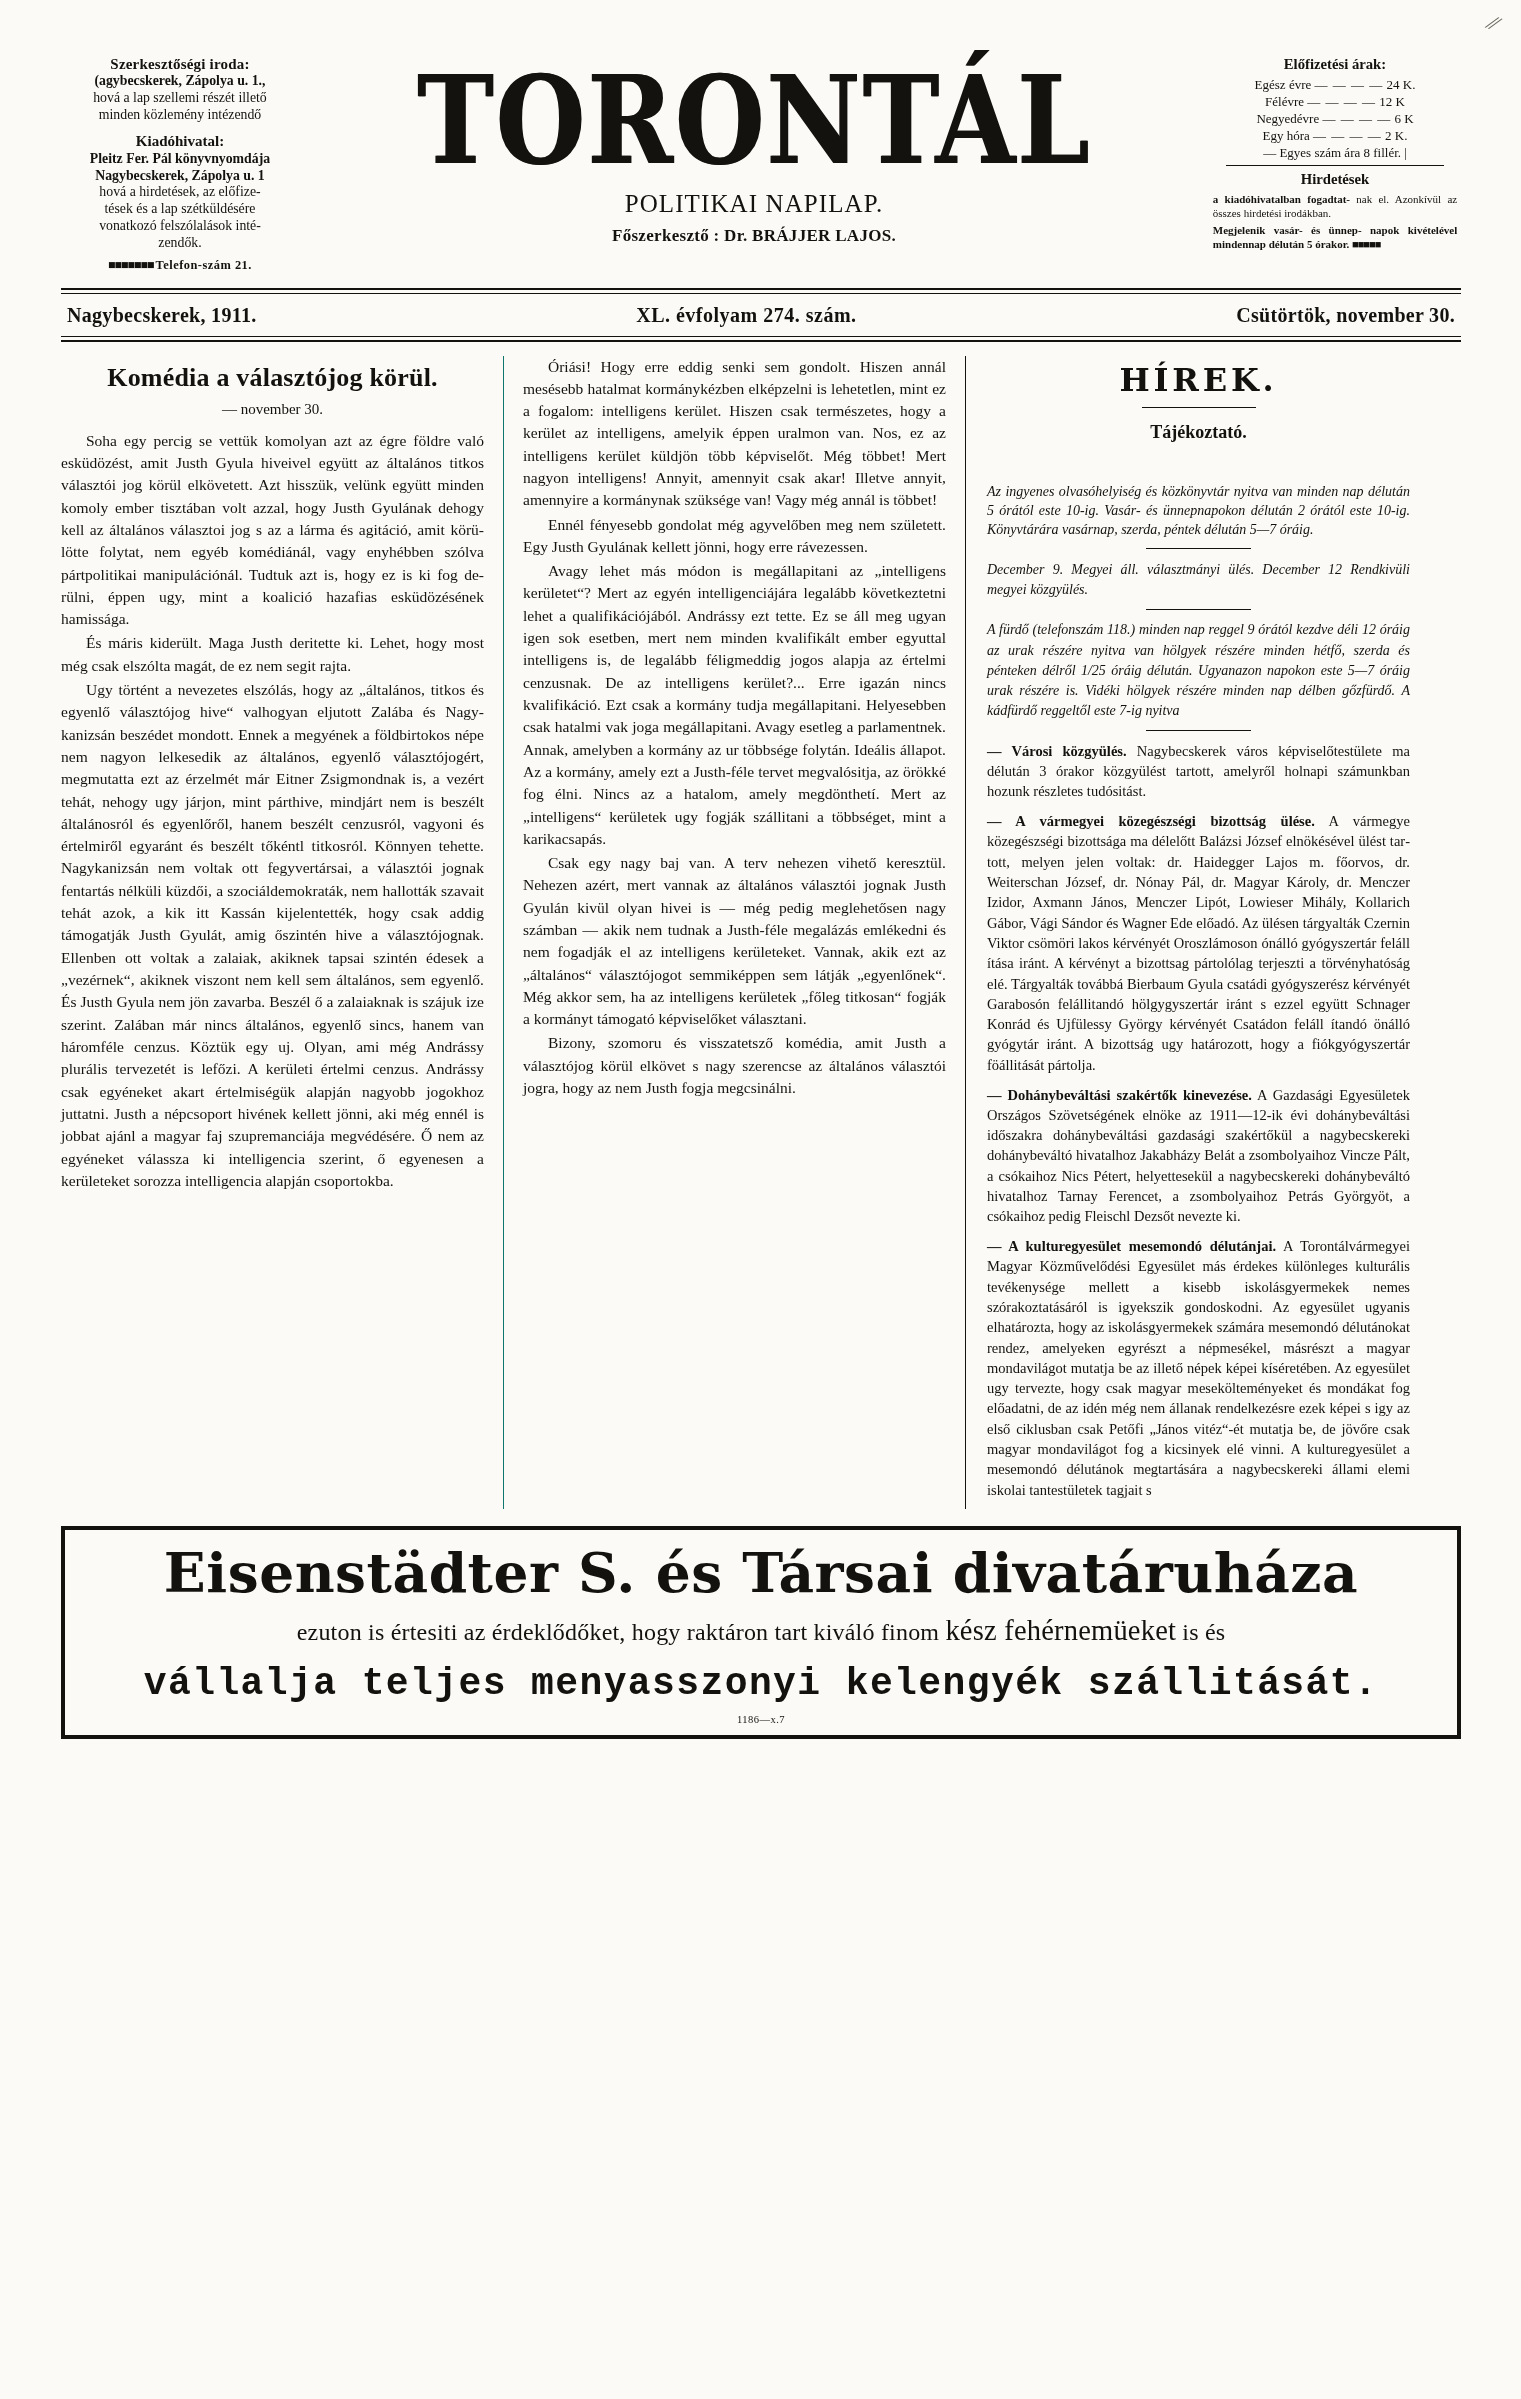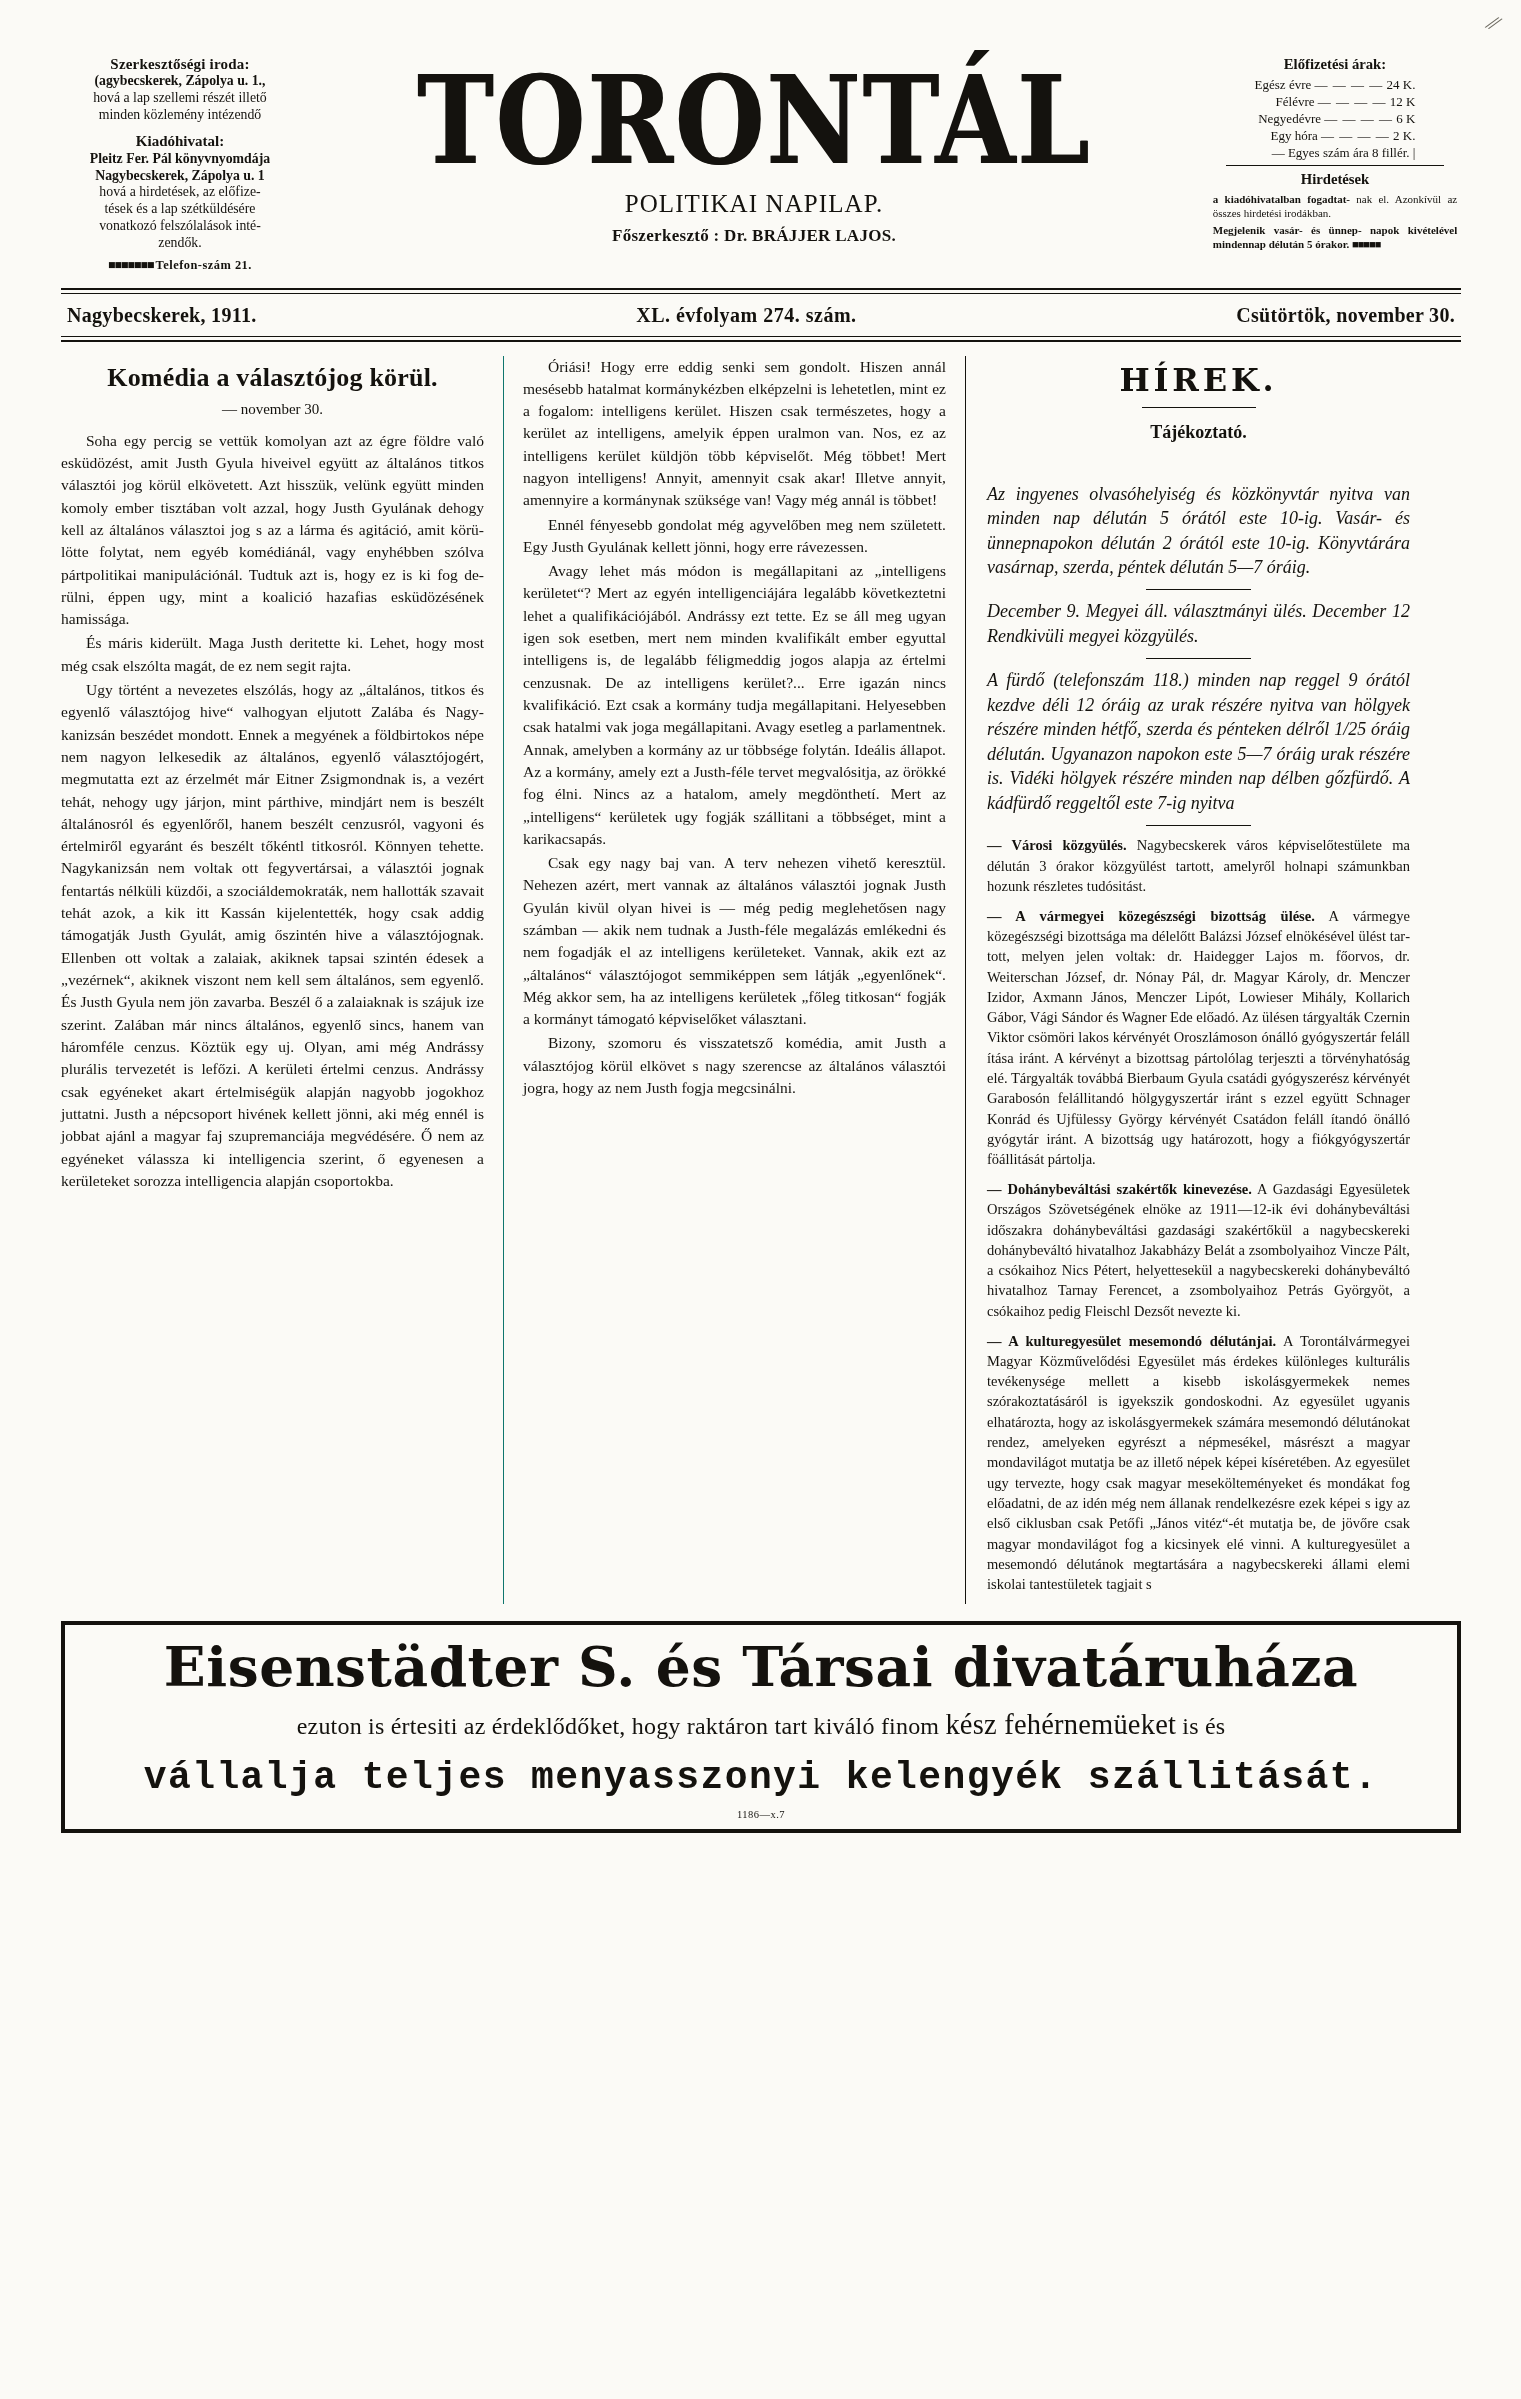"Egész évre — — —" .price-table { text-align: right -> center }
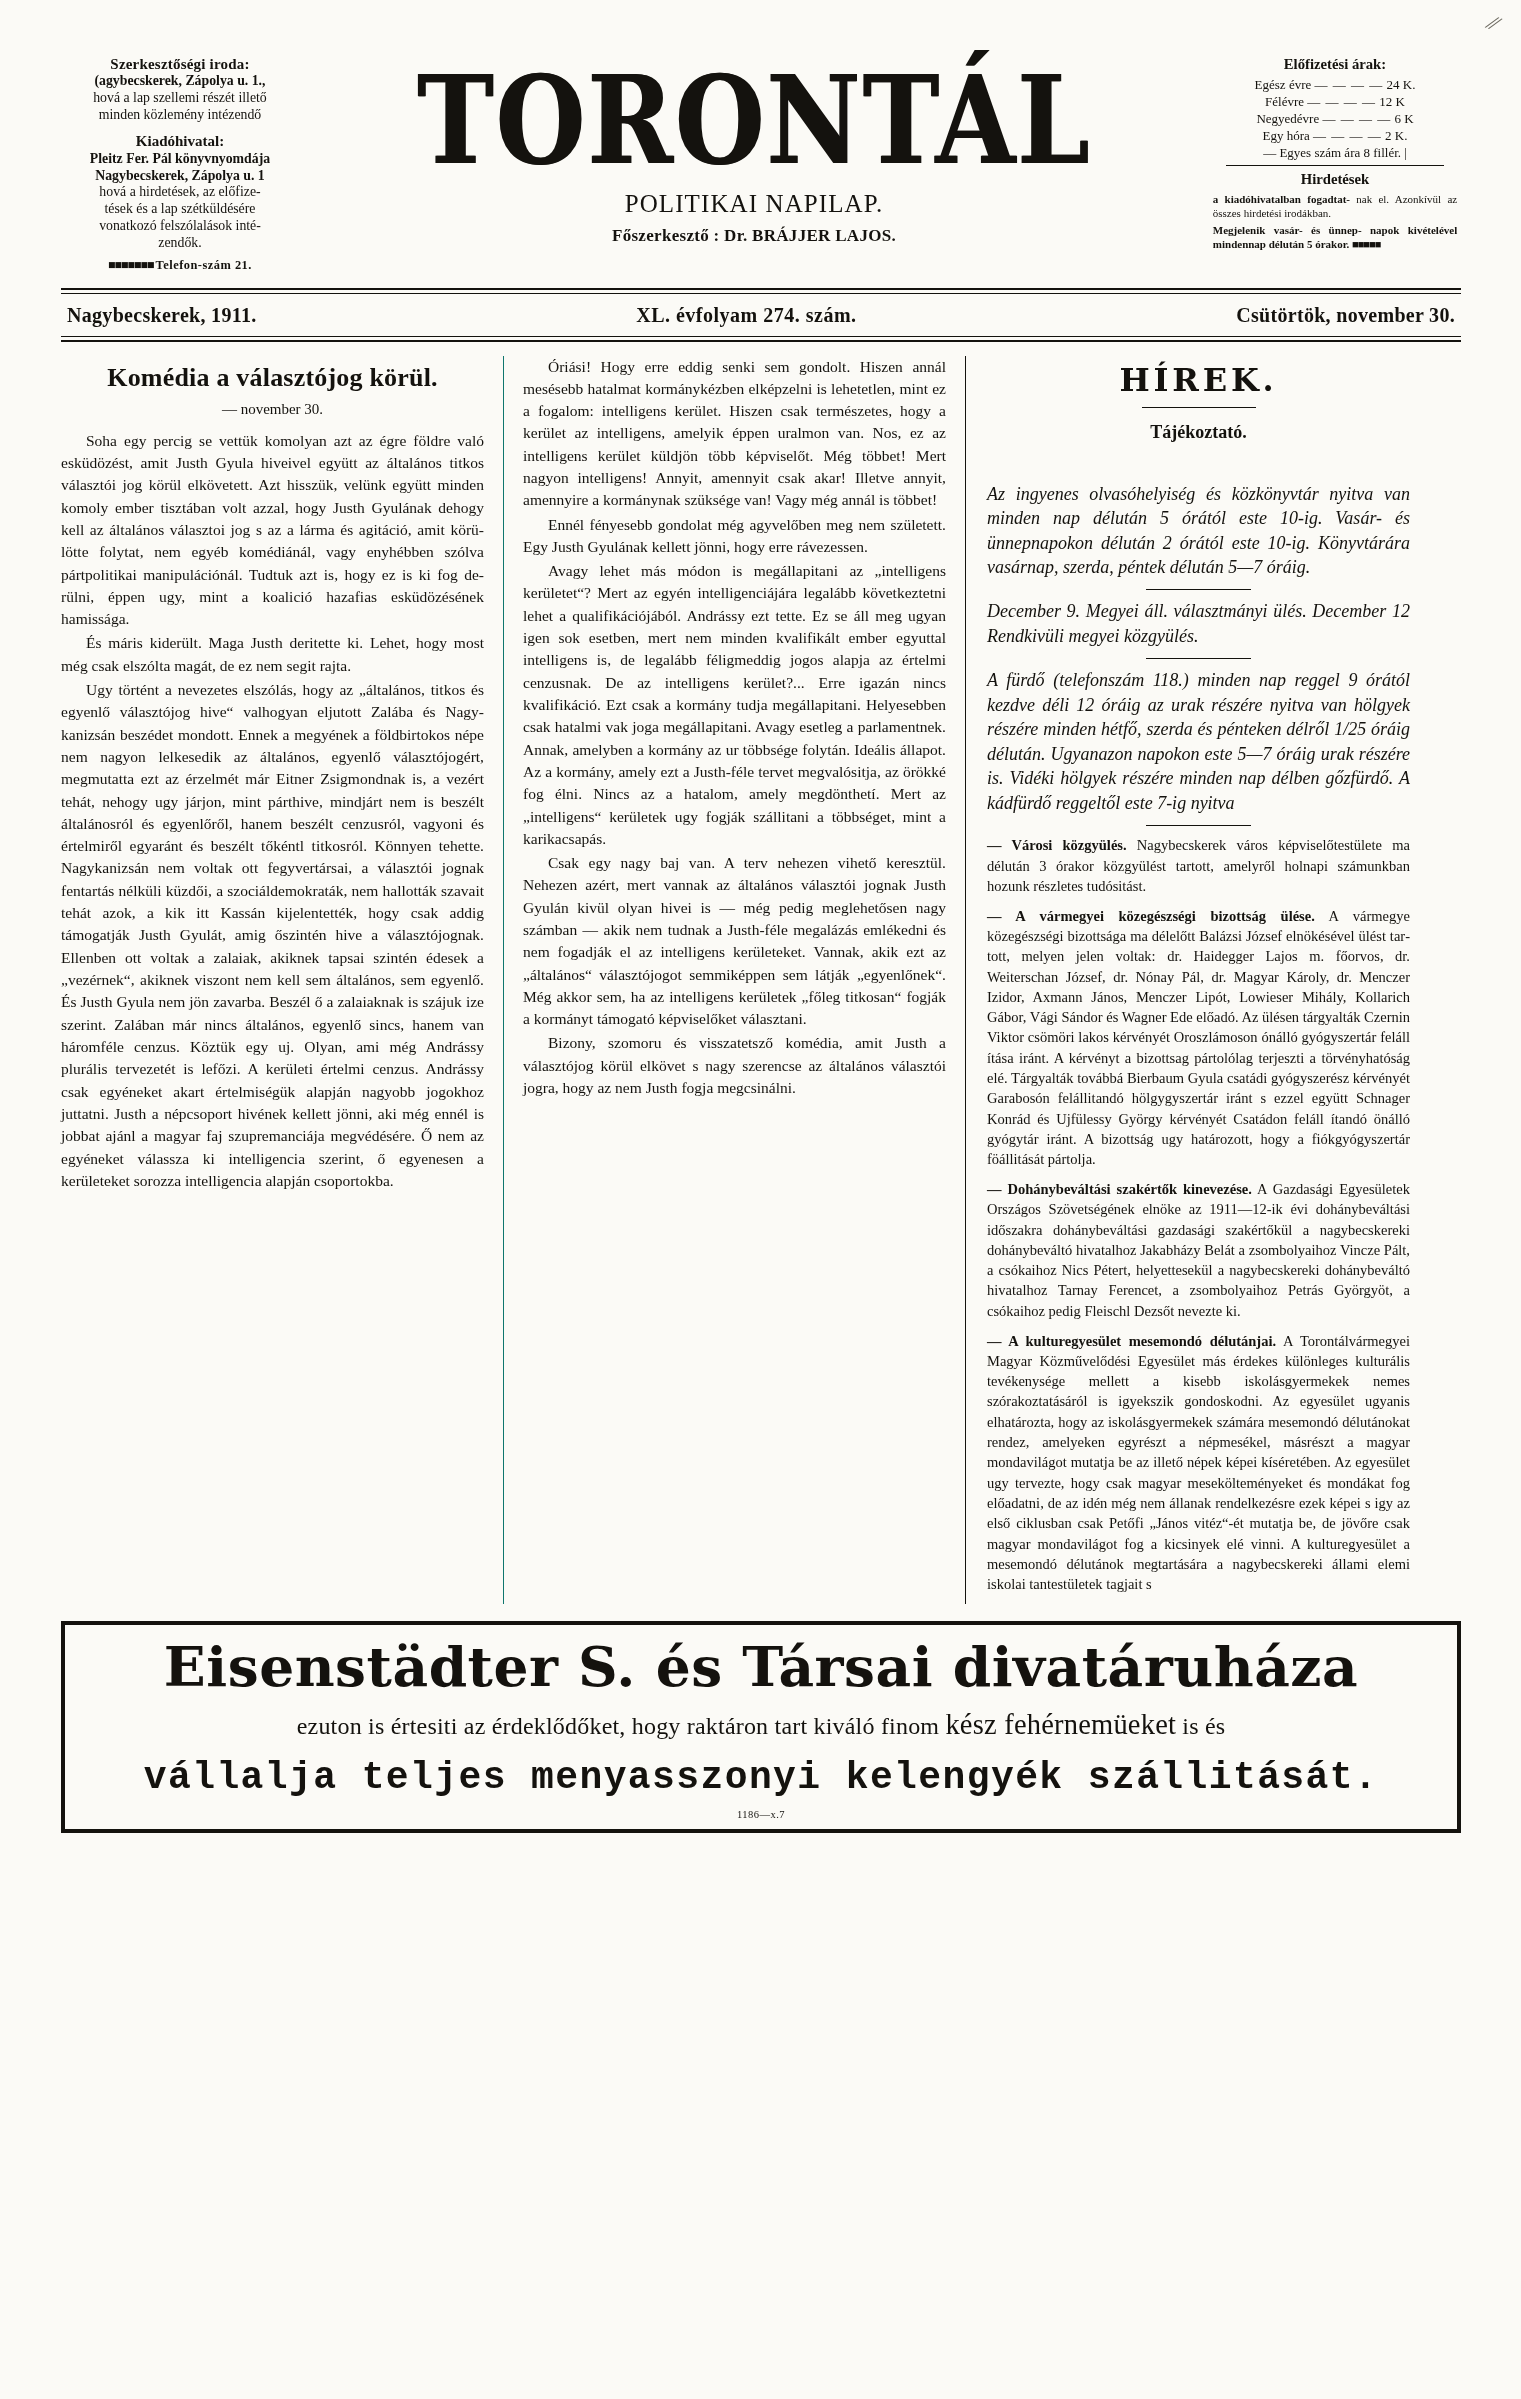"Az ingyenes olvasóhelyiség és" .small-italic { font-size: 18px -> 14px }
